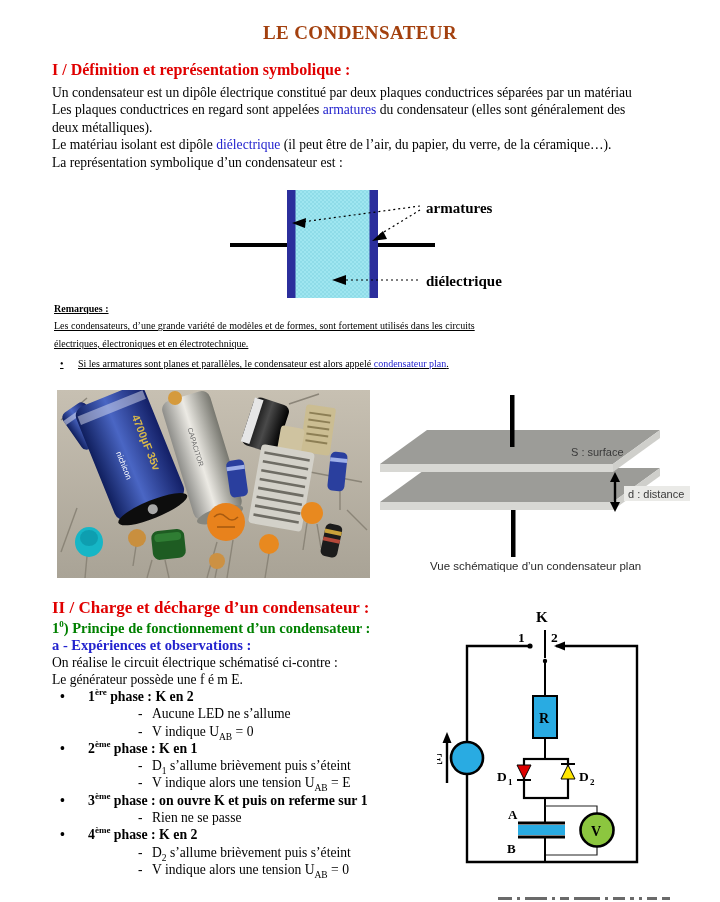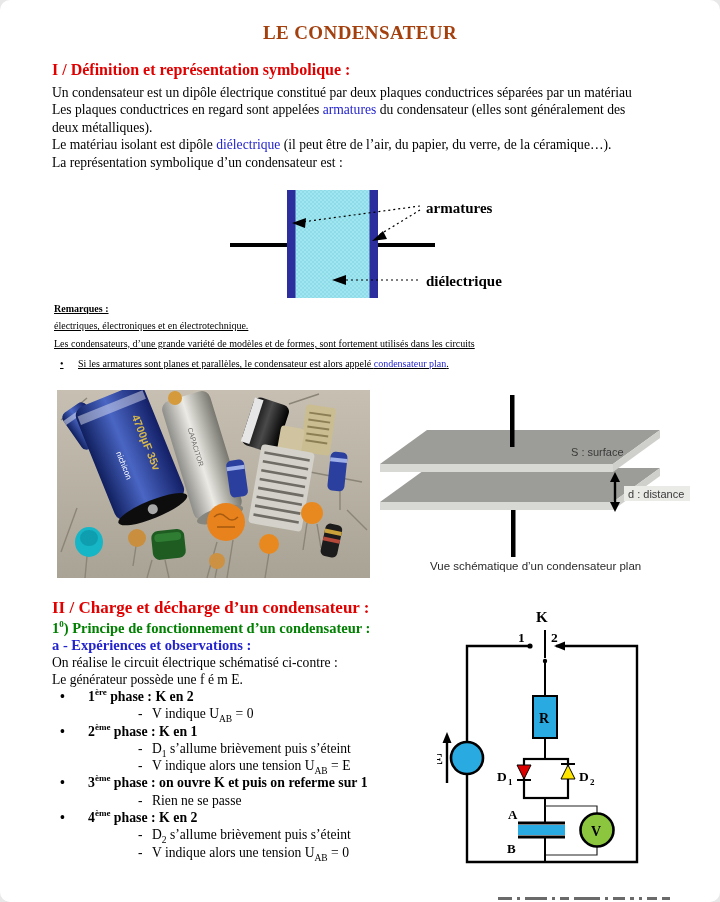"LE CONDENSATEUR" #page { border-radius: 10px -> none }
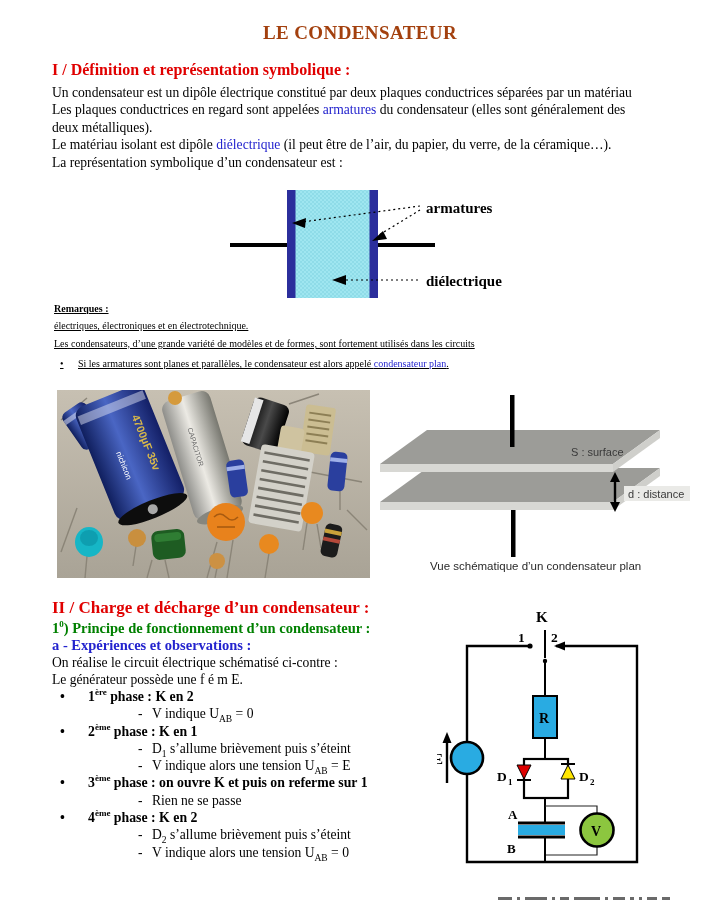"électriques, électroniques et en" div { order: before "Les condensateurs, d’une grande variété" -> after "Les condensateurs, d’une grande variété" }
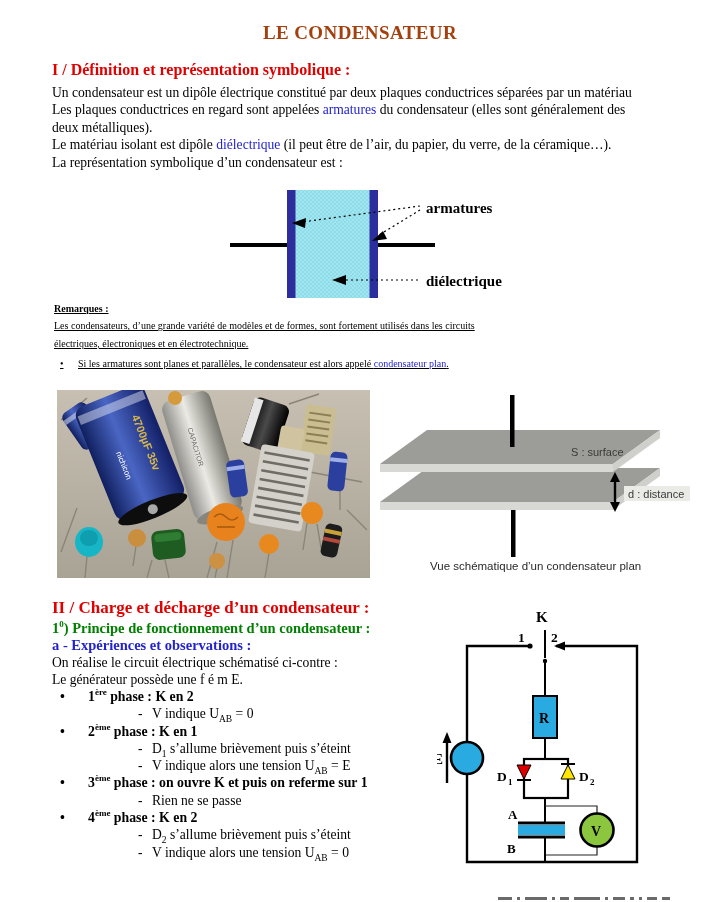"- Aucune LED ne s’allume" div.phase-item { html: none -> <div><span>-</span><span>Aucune LED ne s’allume</span><sub></sub><span></span></div> }
